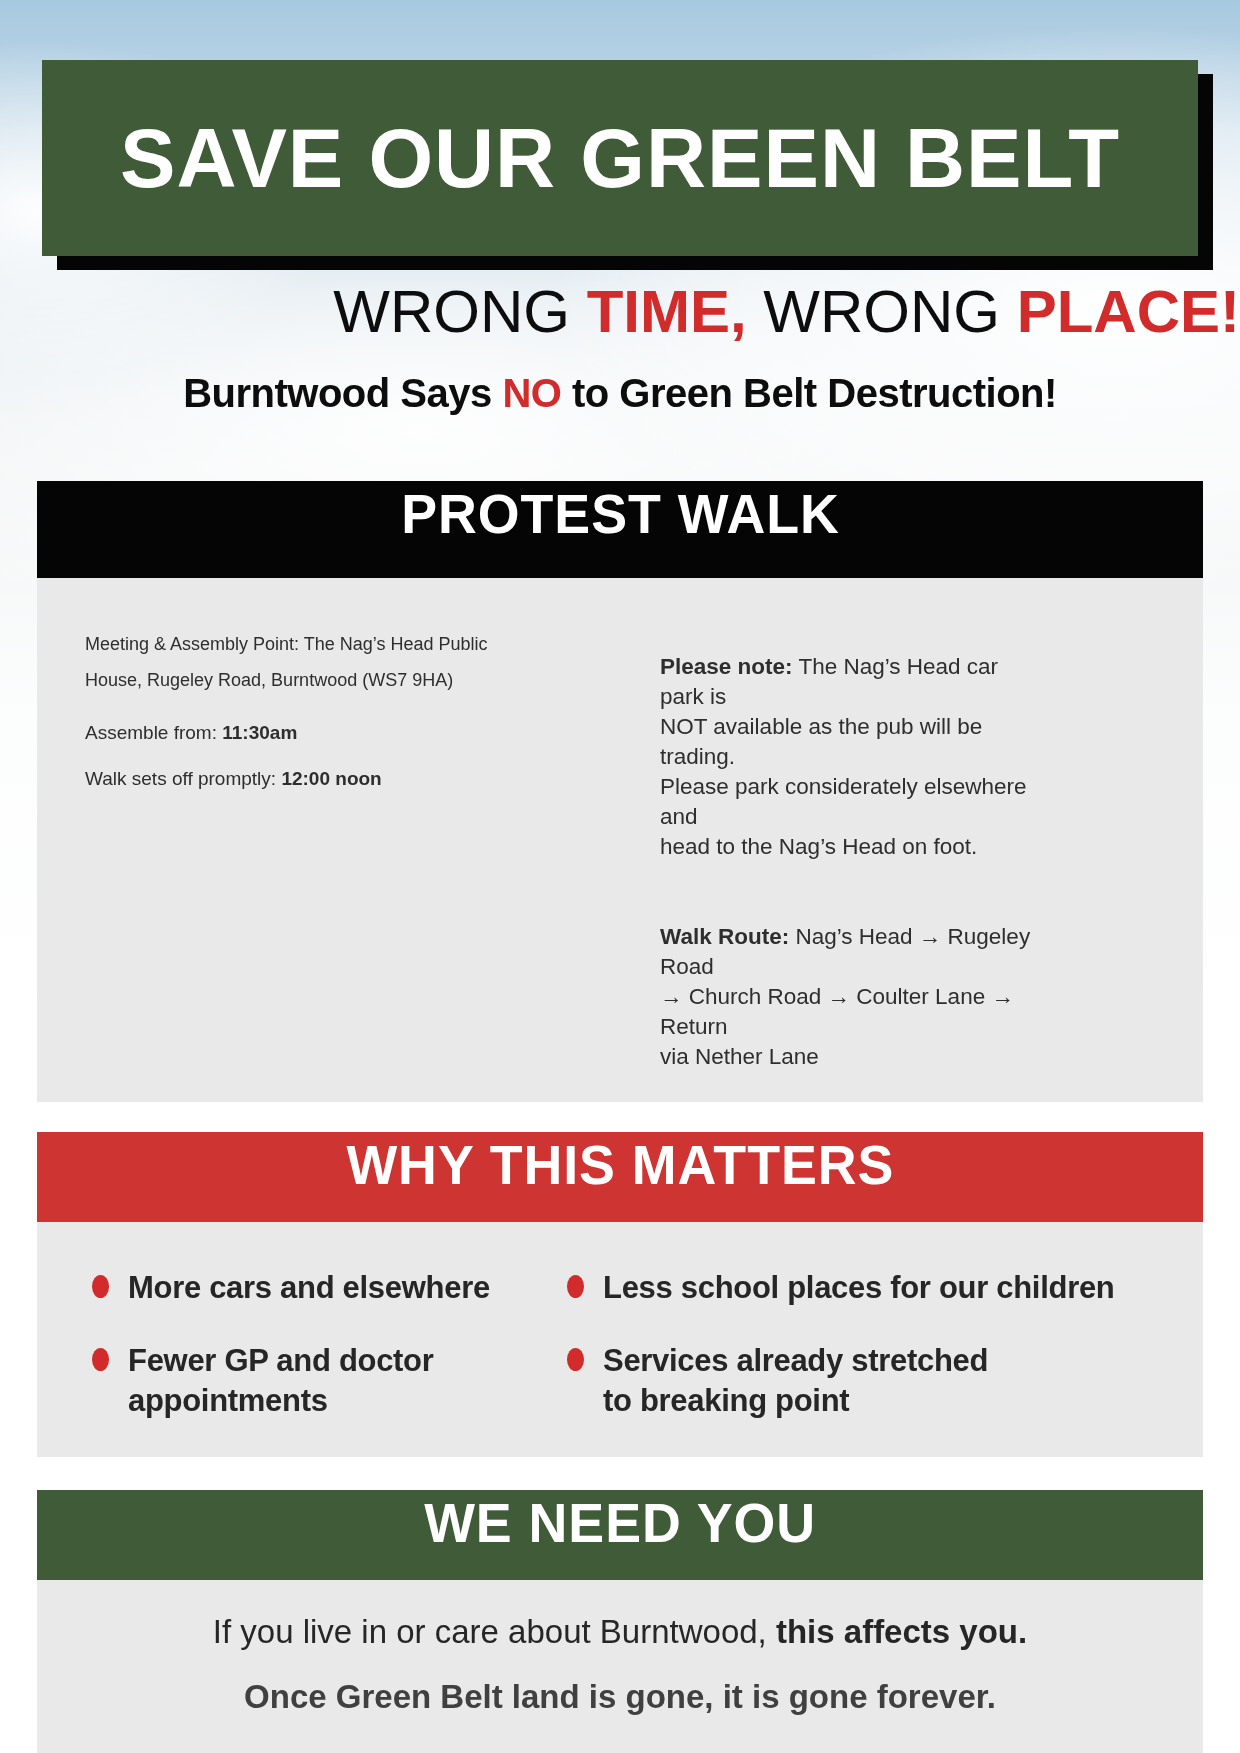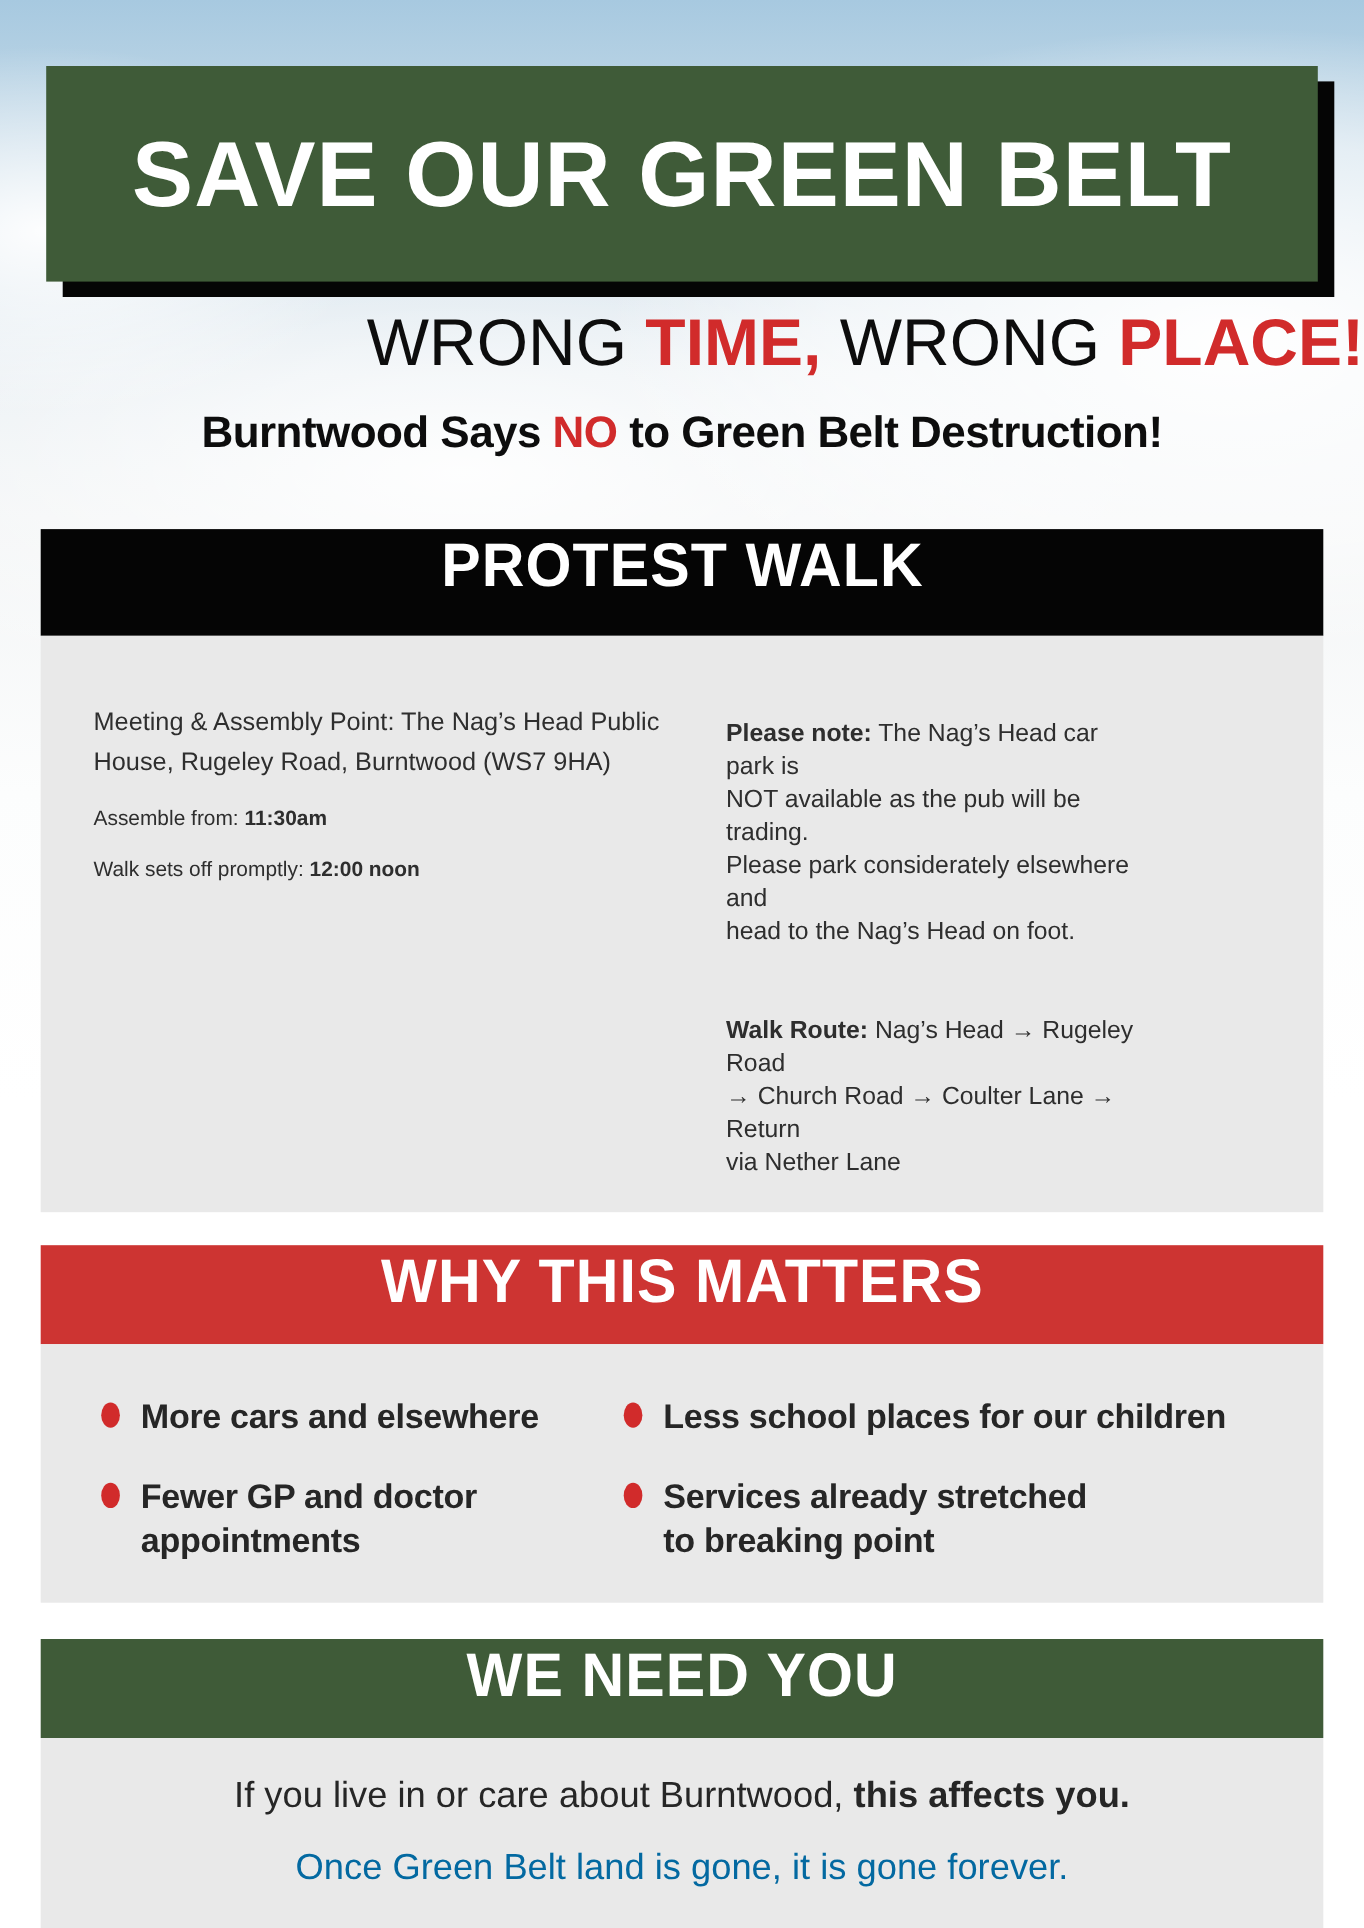"Meeting & Assembly Point: The" .walk-meeting { font-size: 23px -> 18px; margin-top: 22px -> 10px }
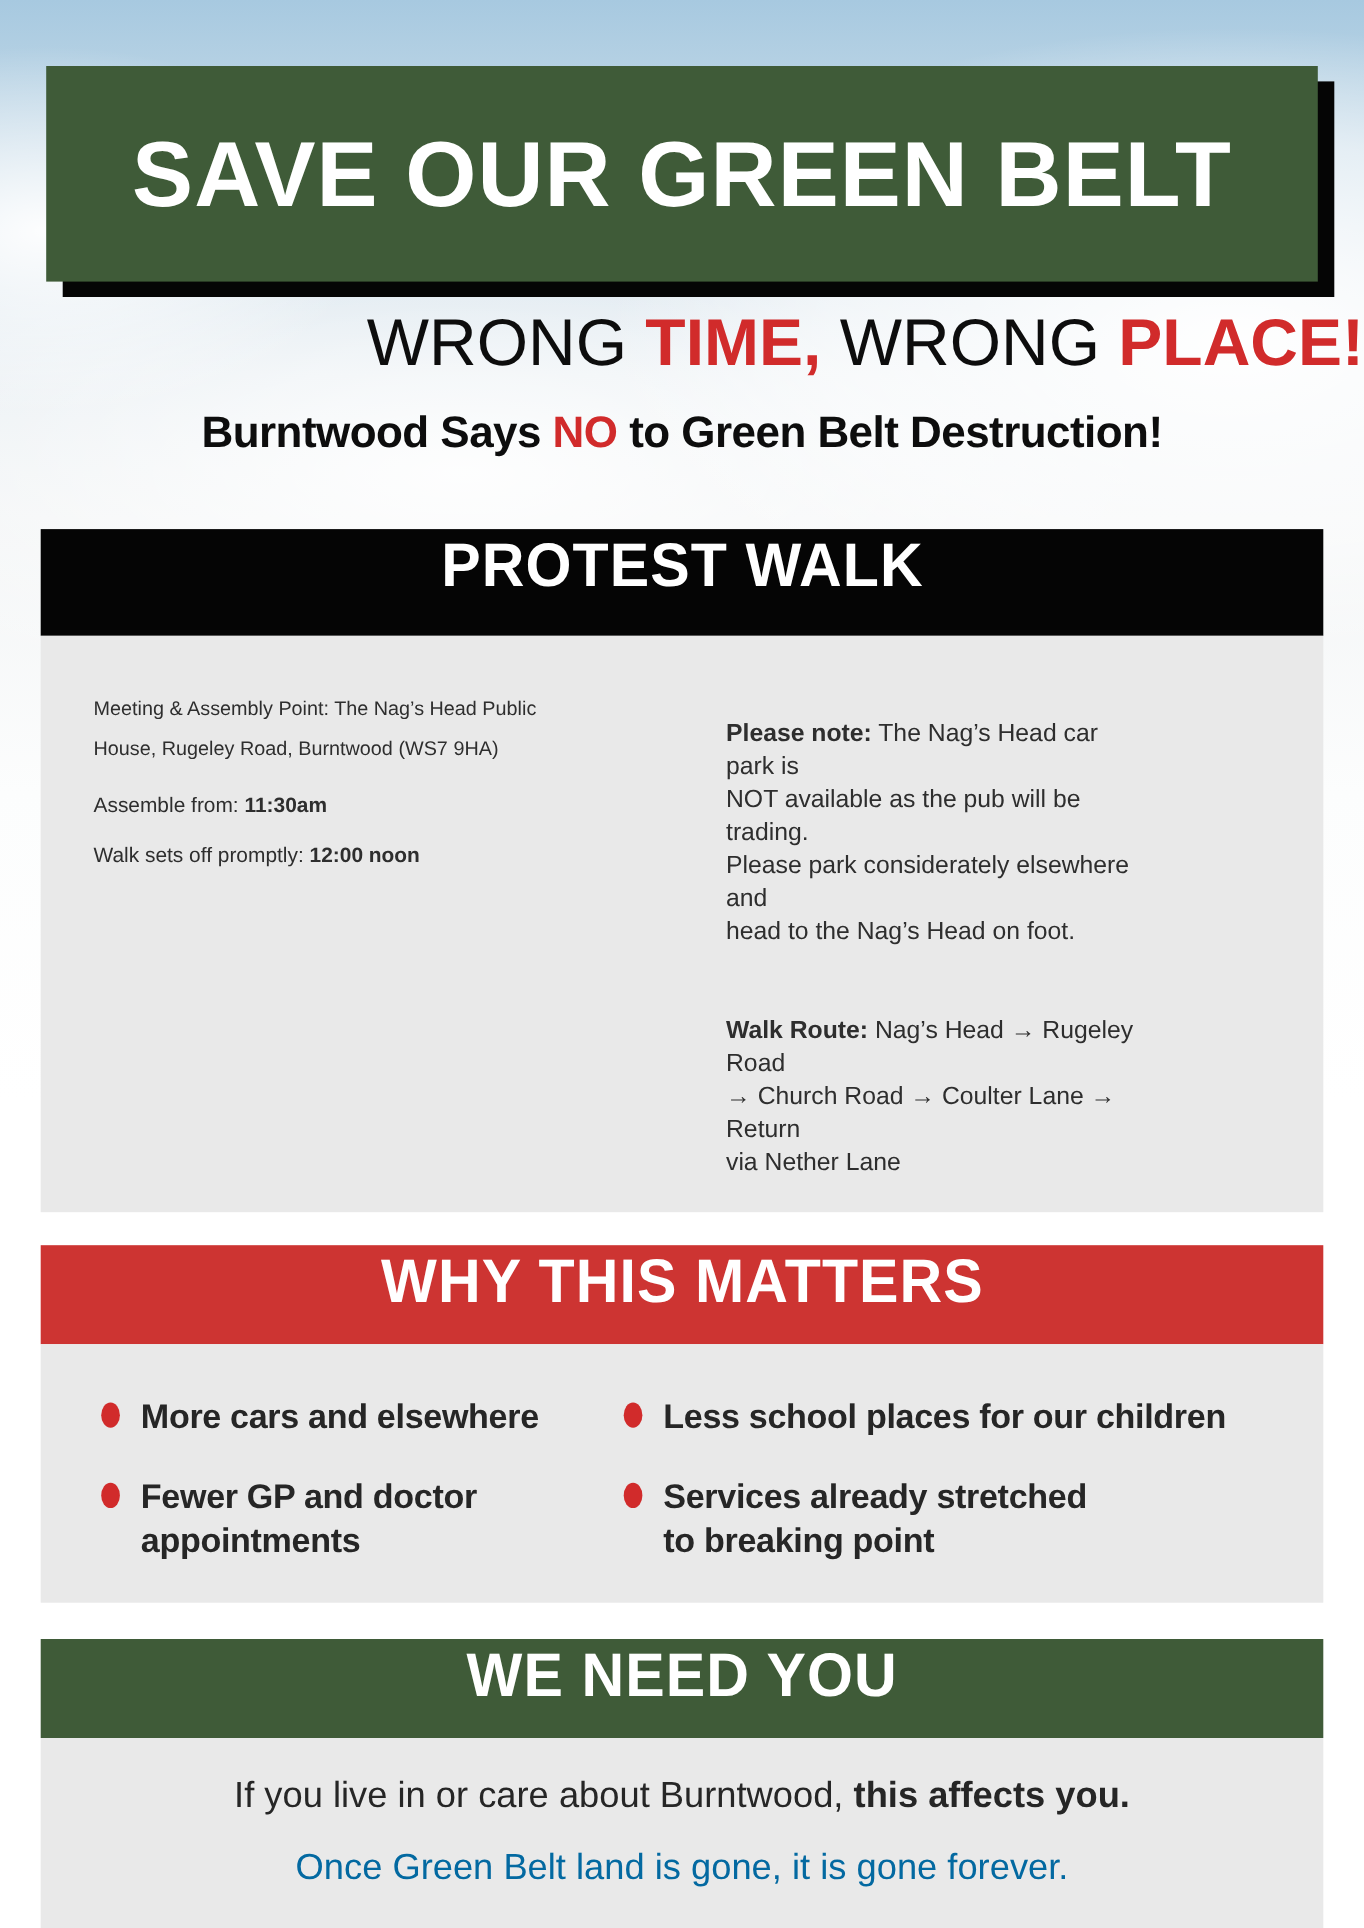"Once Green Belt land is" .need-line2 { color: #0369a1 -> #404040; font-weight: normal -> bold }
